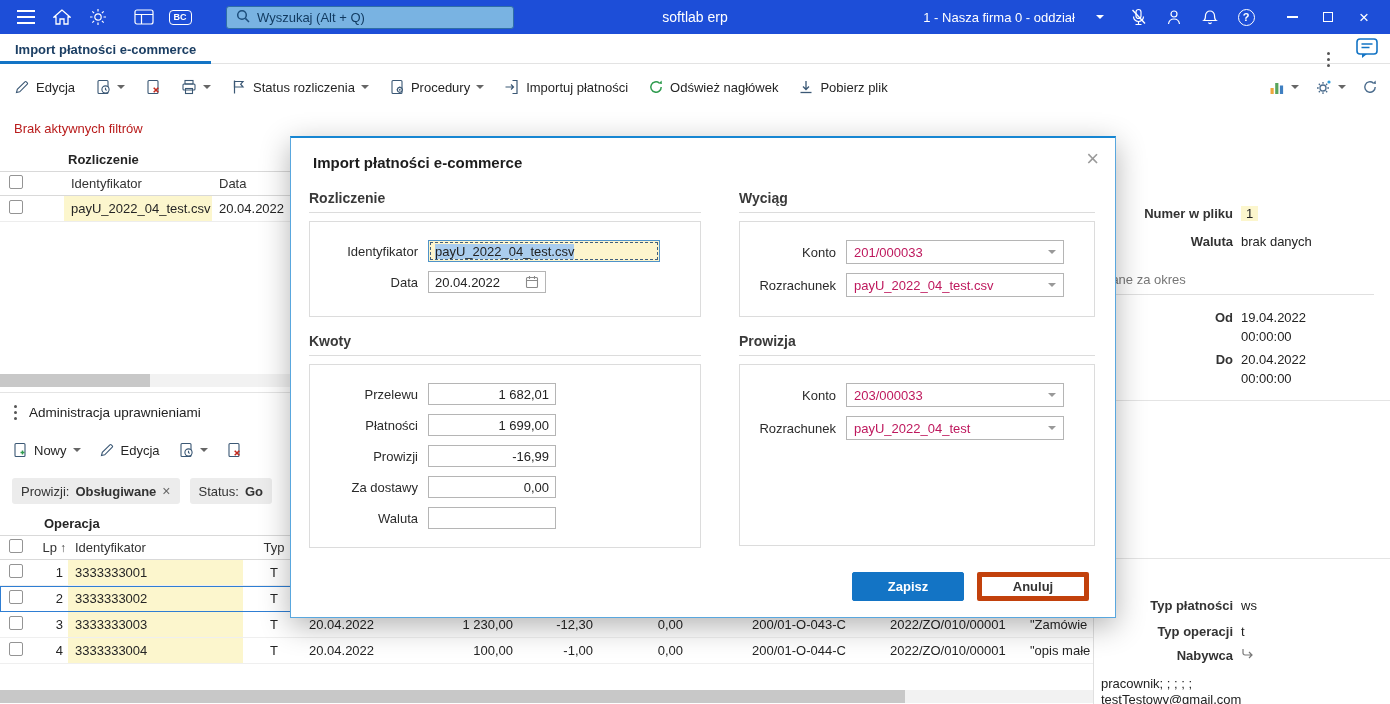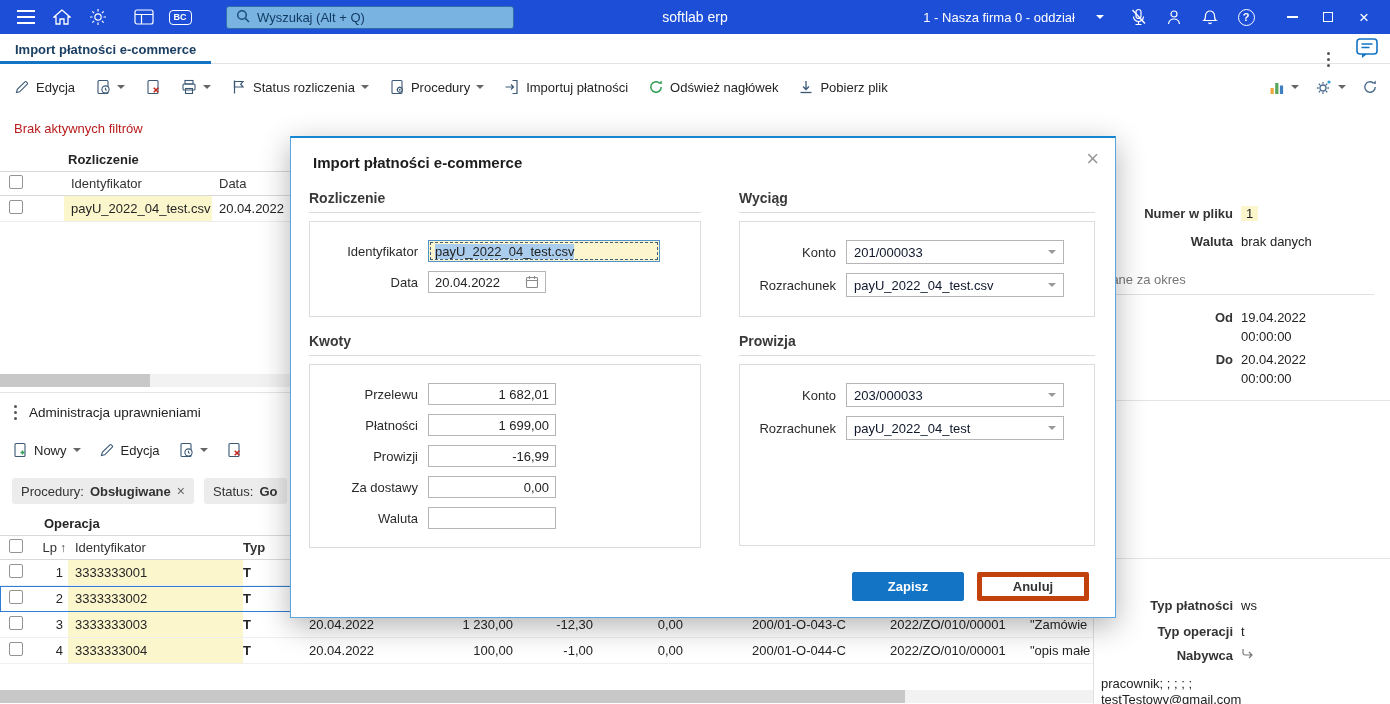"201/000033" .sel-box { color: #0f172a -> #be185d }
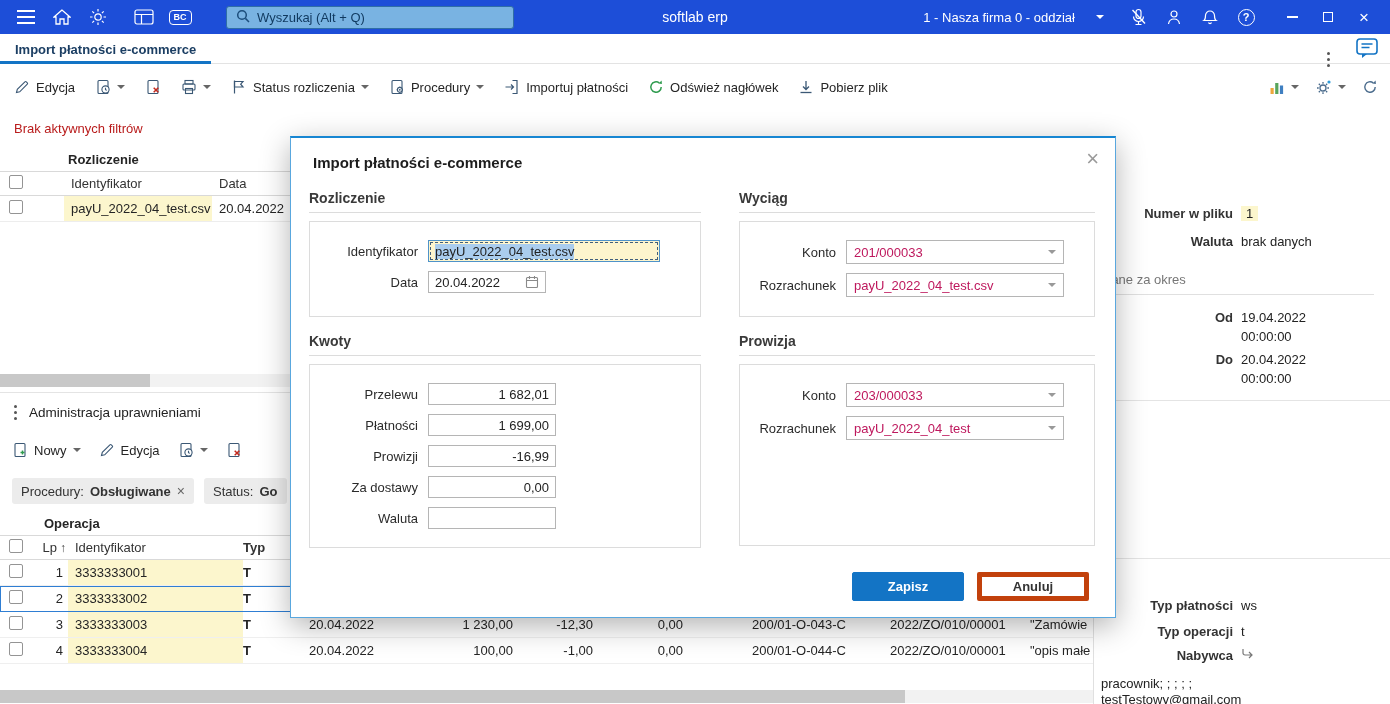"Procedury:" span { text: Procedury -> Prowizji }
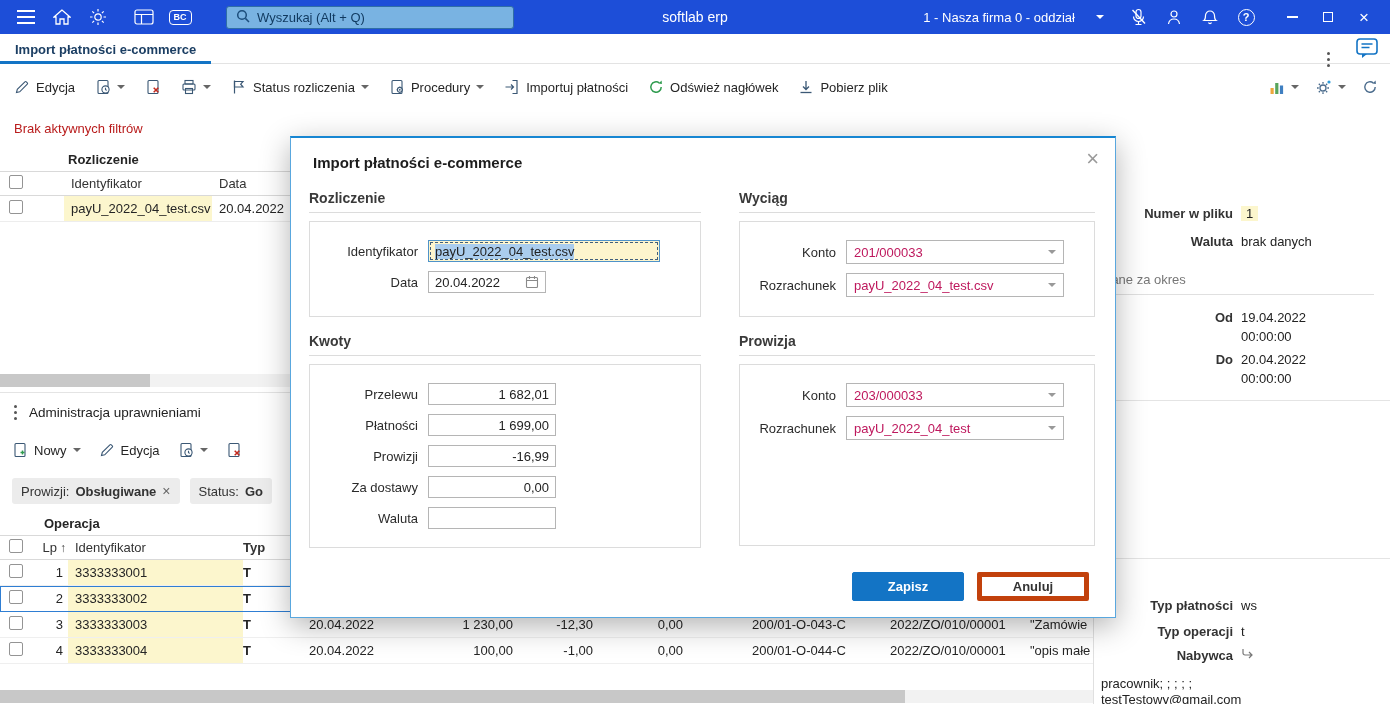"Typ" .ctr { font-weight: bold -> none; text-align: left -> center }
